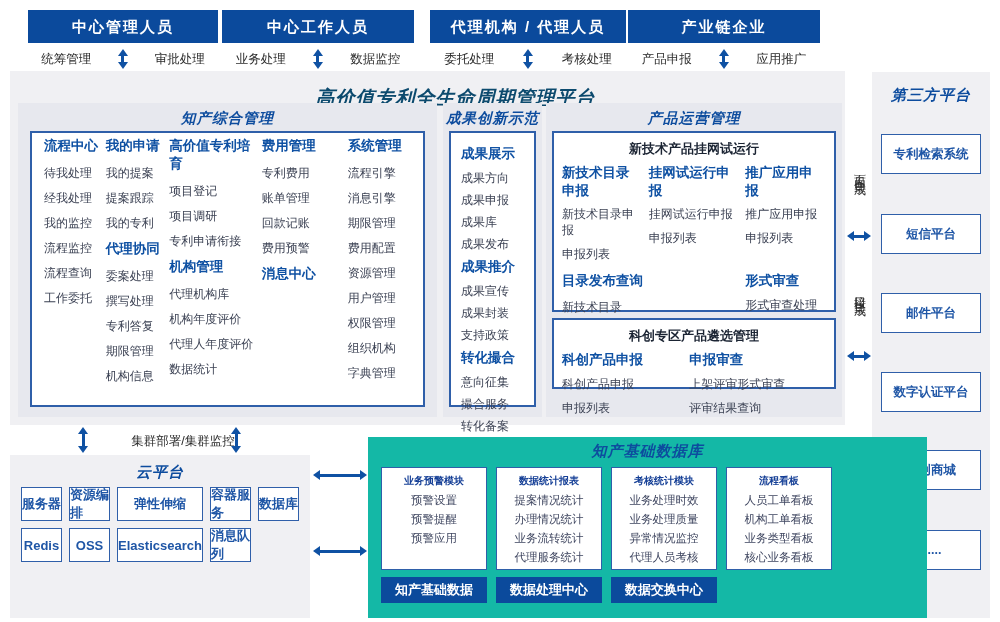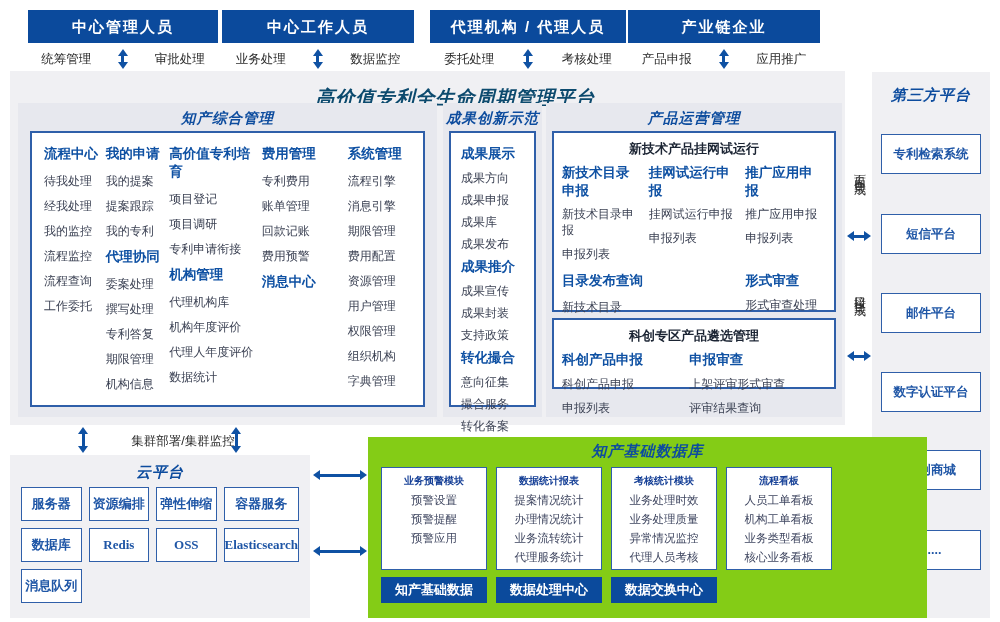"流程中心" #s1box { padding: 10px 12px -> 2px 12px }
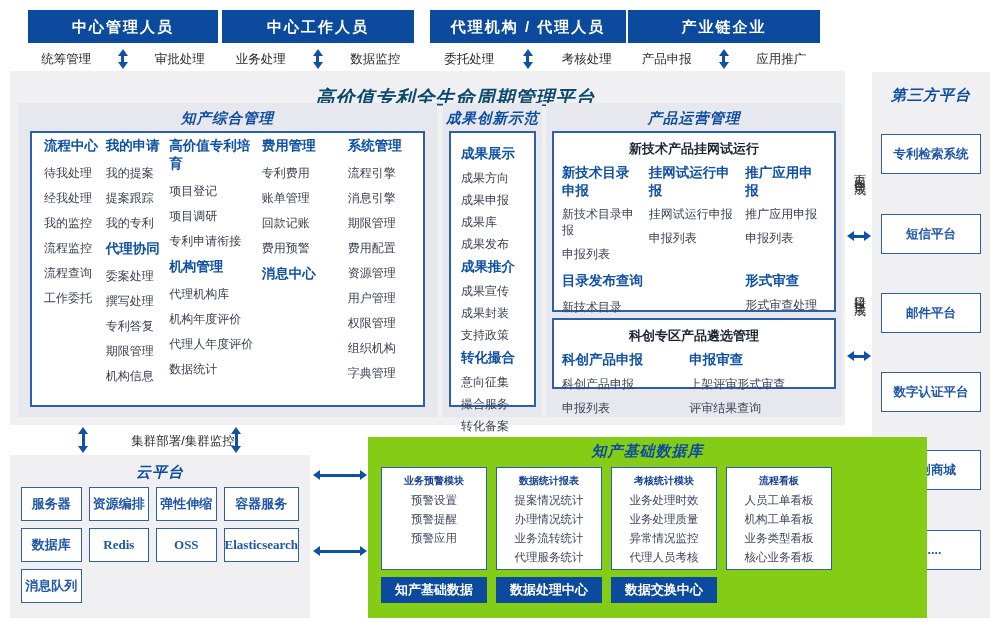"知产基础数据库" #kdb { background: #84cc16 -> #14b8a6 }
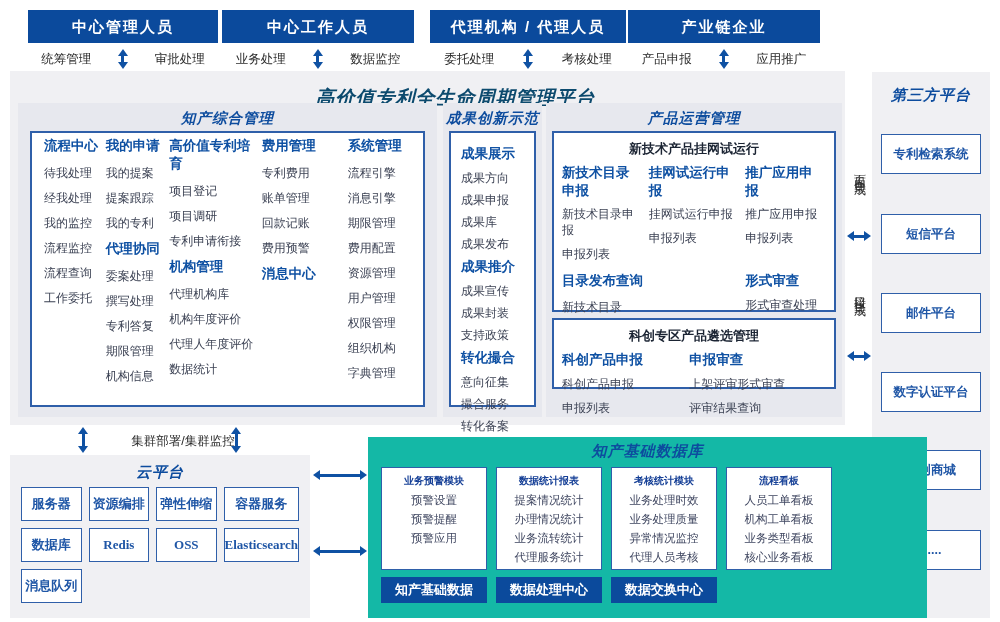"服务器" #cloud-grid { font-family: Liberation Serif, serif -> none; grid-template-columns: repeat(4,1fr) -> repeat(5,1fr) }
